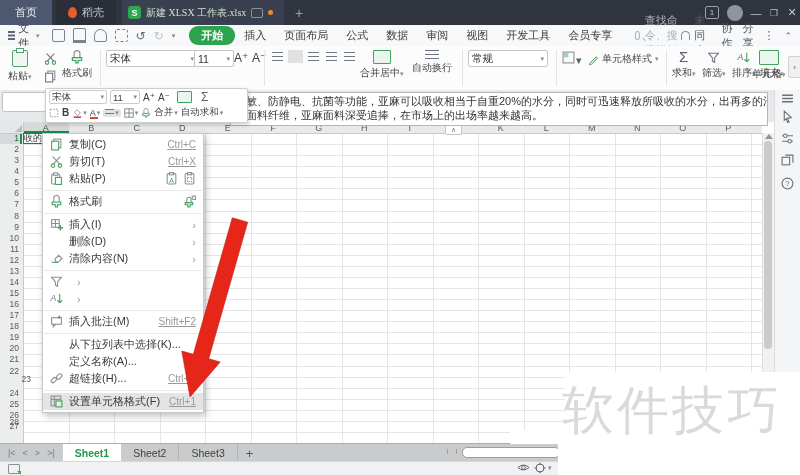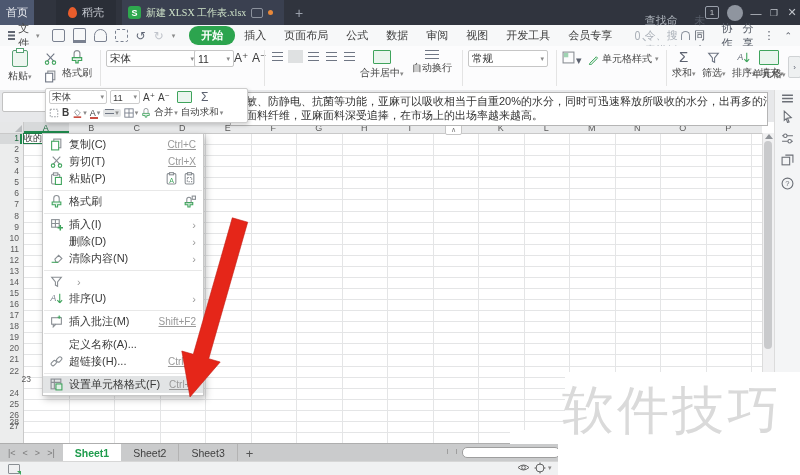"首页" #tab-home { width: 34px -> 52px }
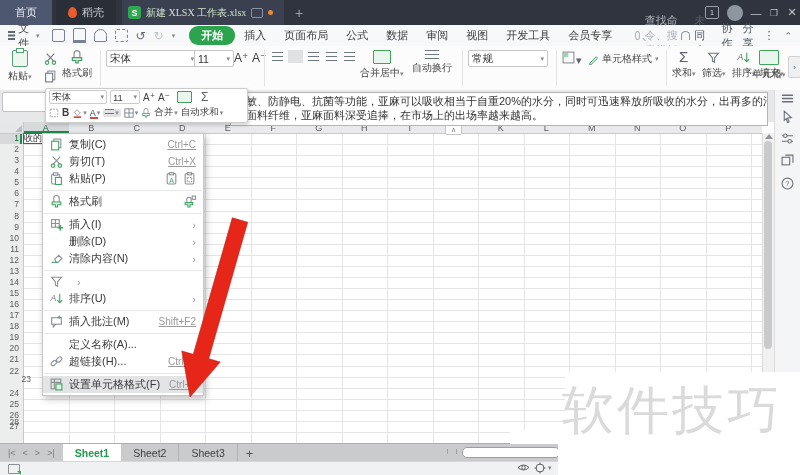"排序(U)" span.lbl { html: <span>排序(U)</span> -> none }
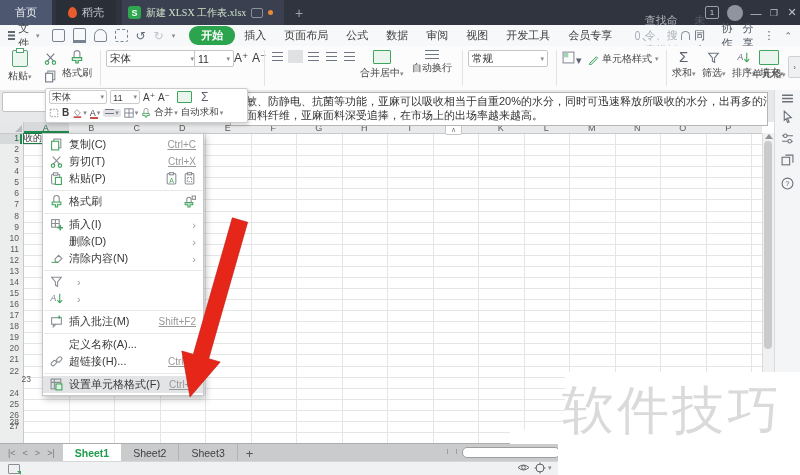"从下拉列表中选择(K)..." div.cmi { html: none -> <div> <span></span> <span>从下拉列表中选择(K)...</span> </div> }
